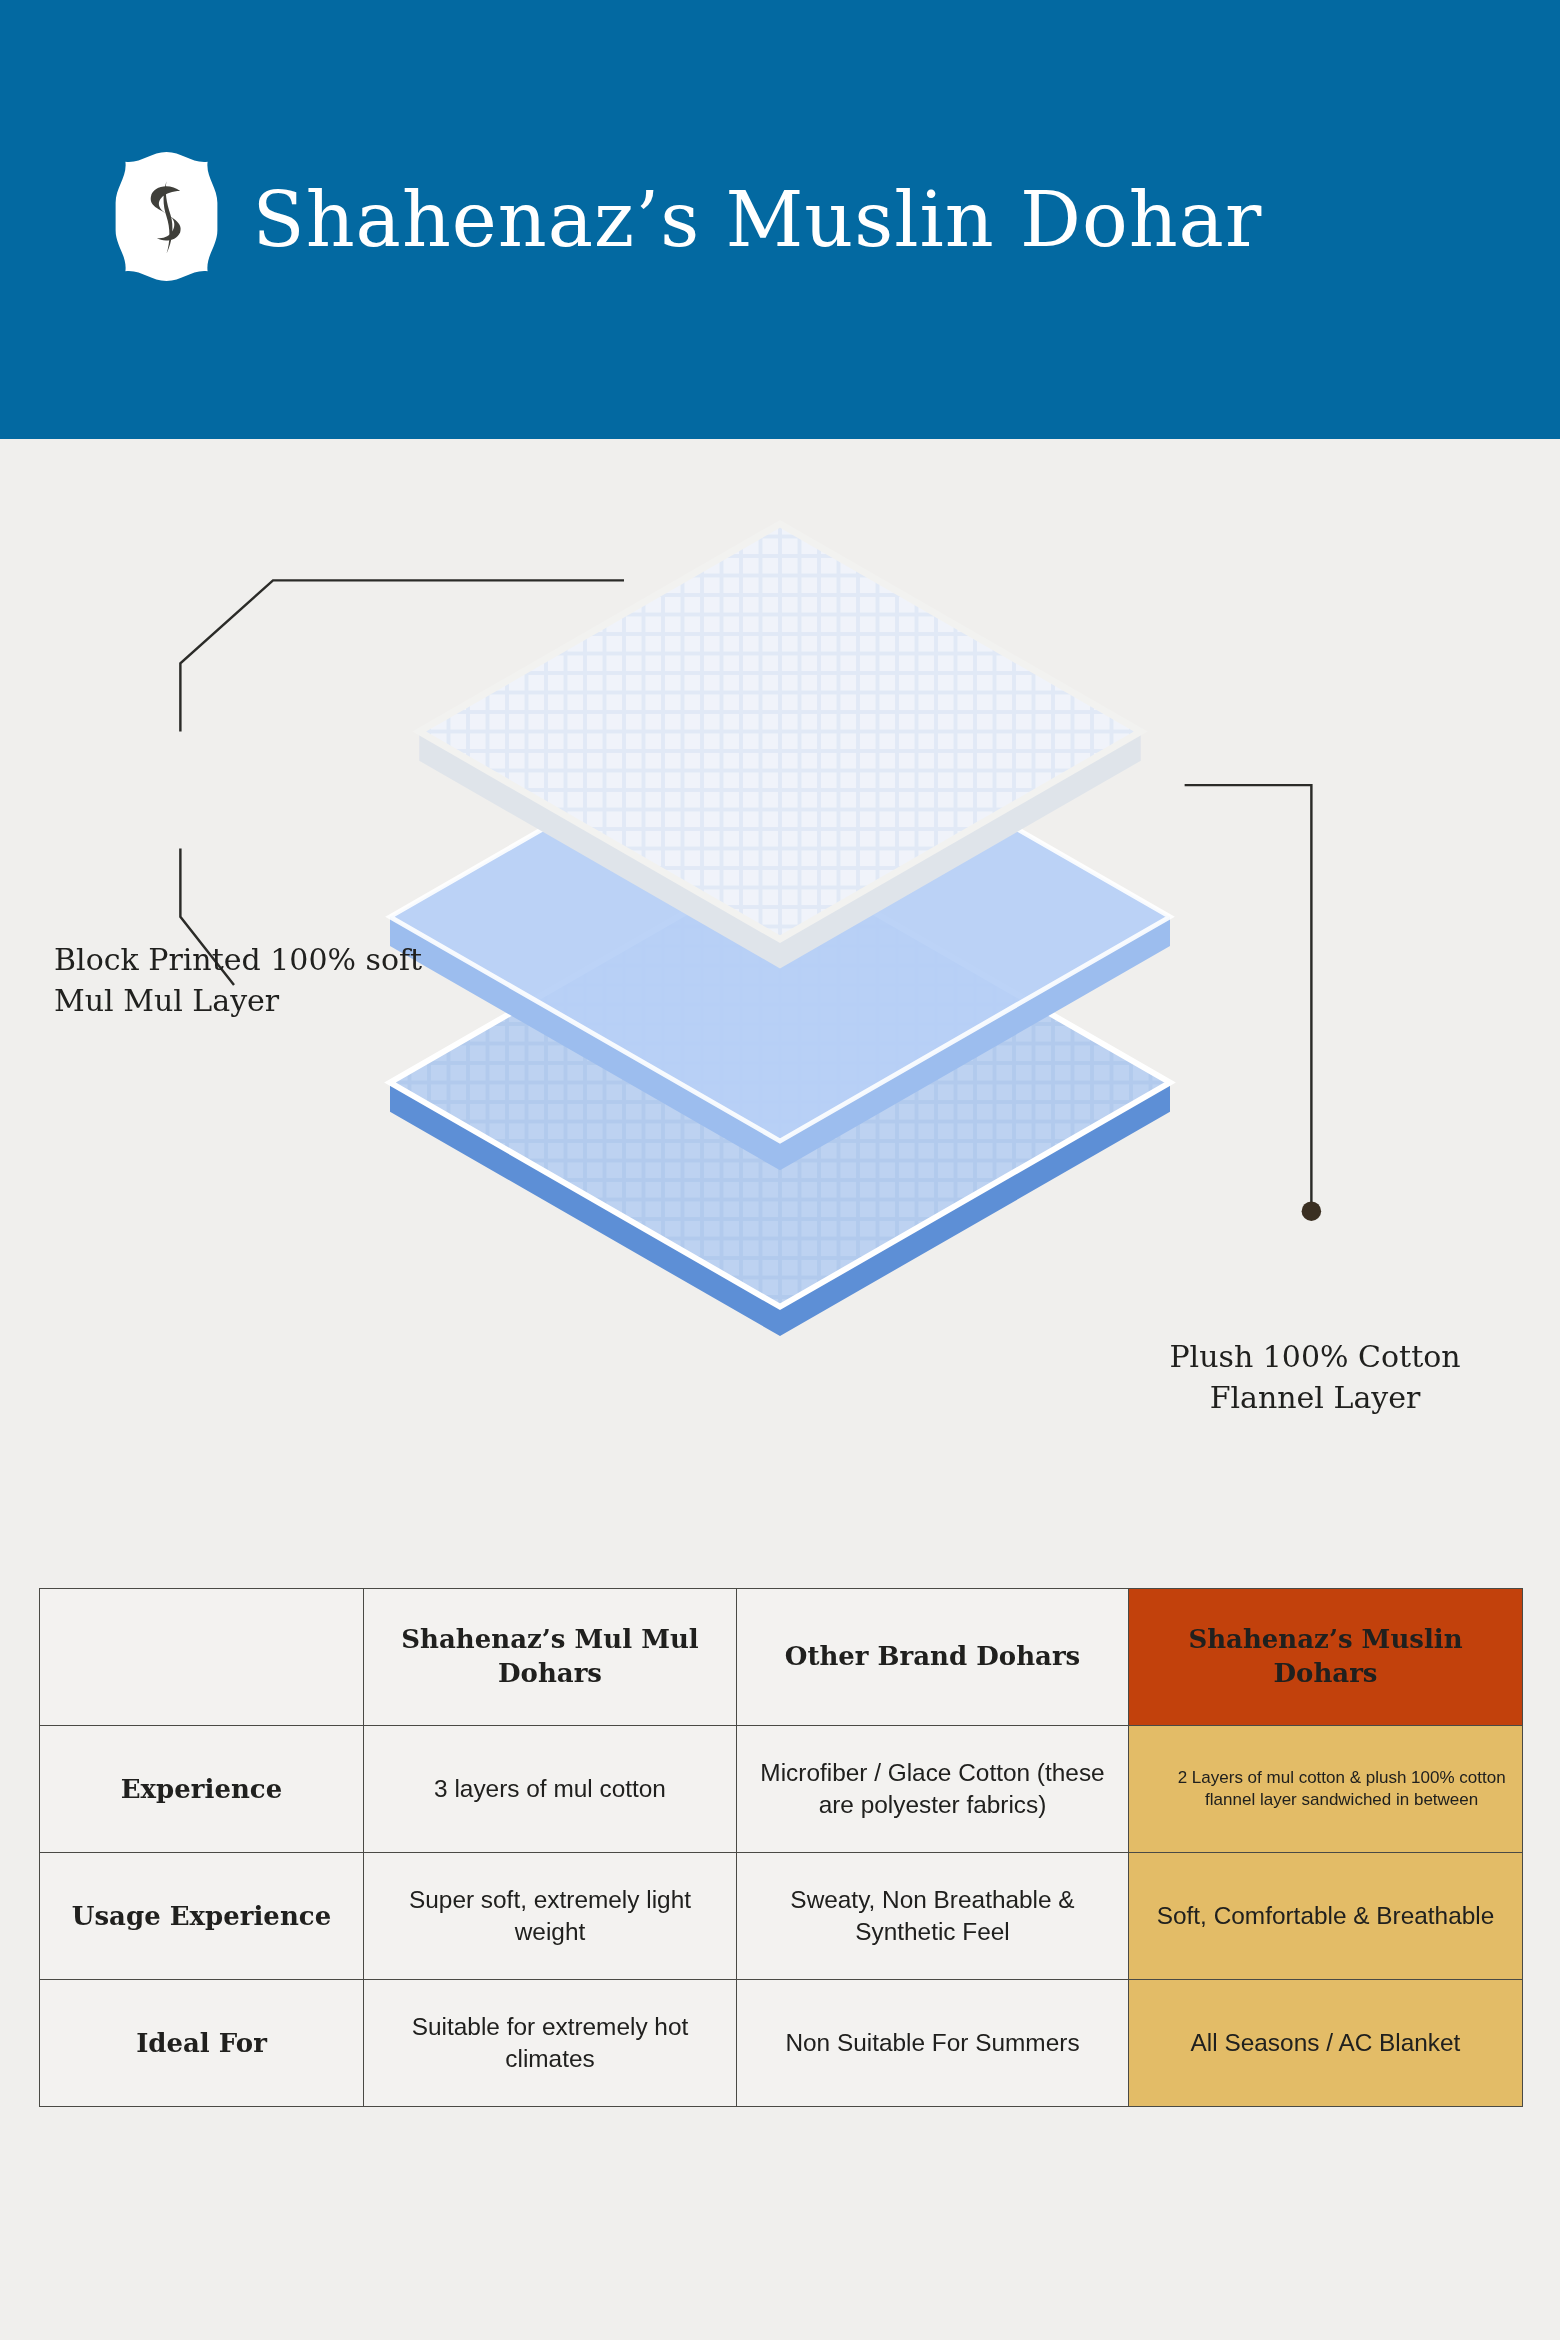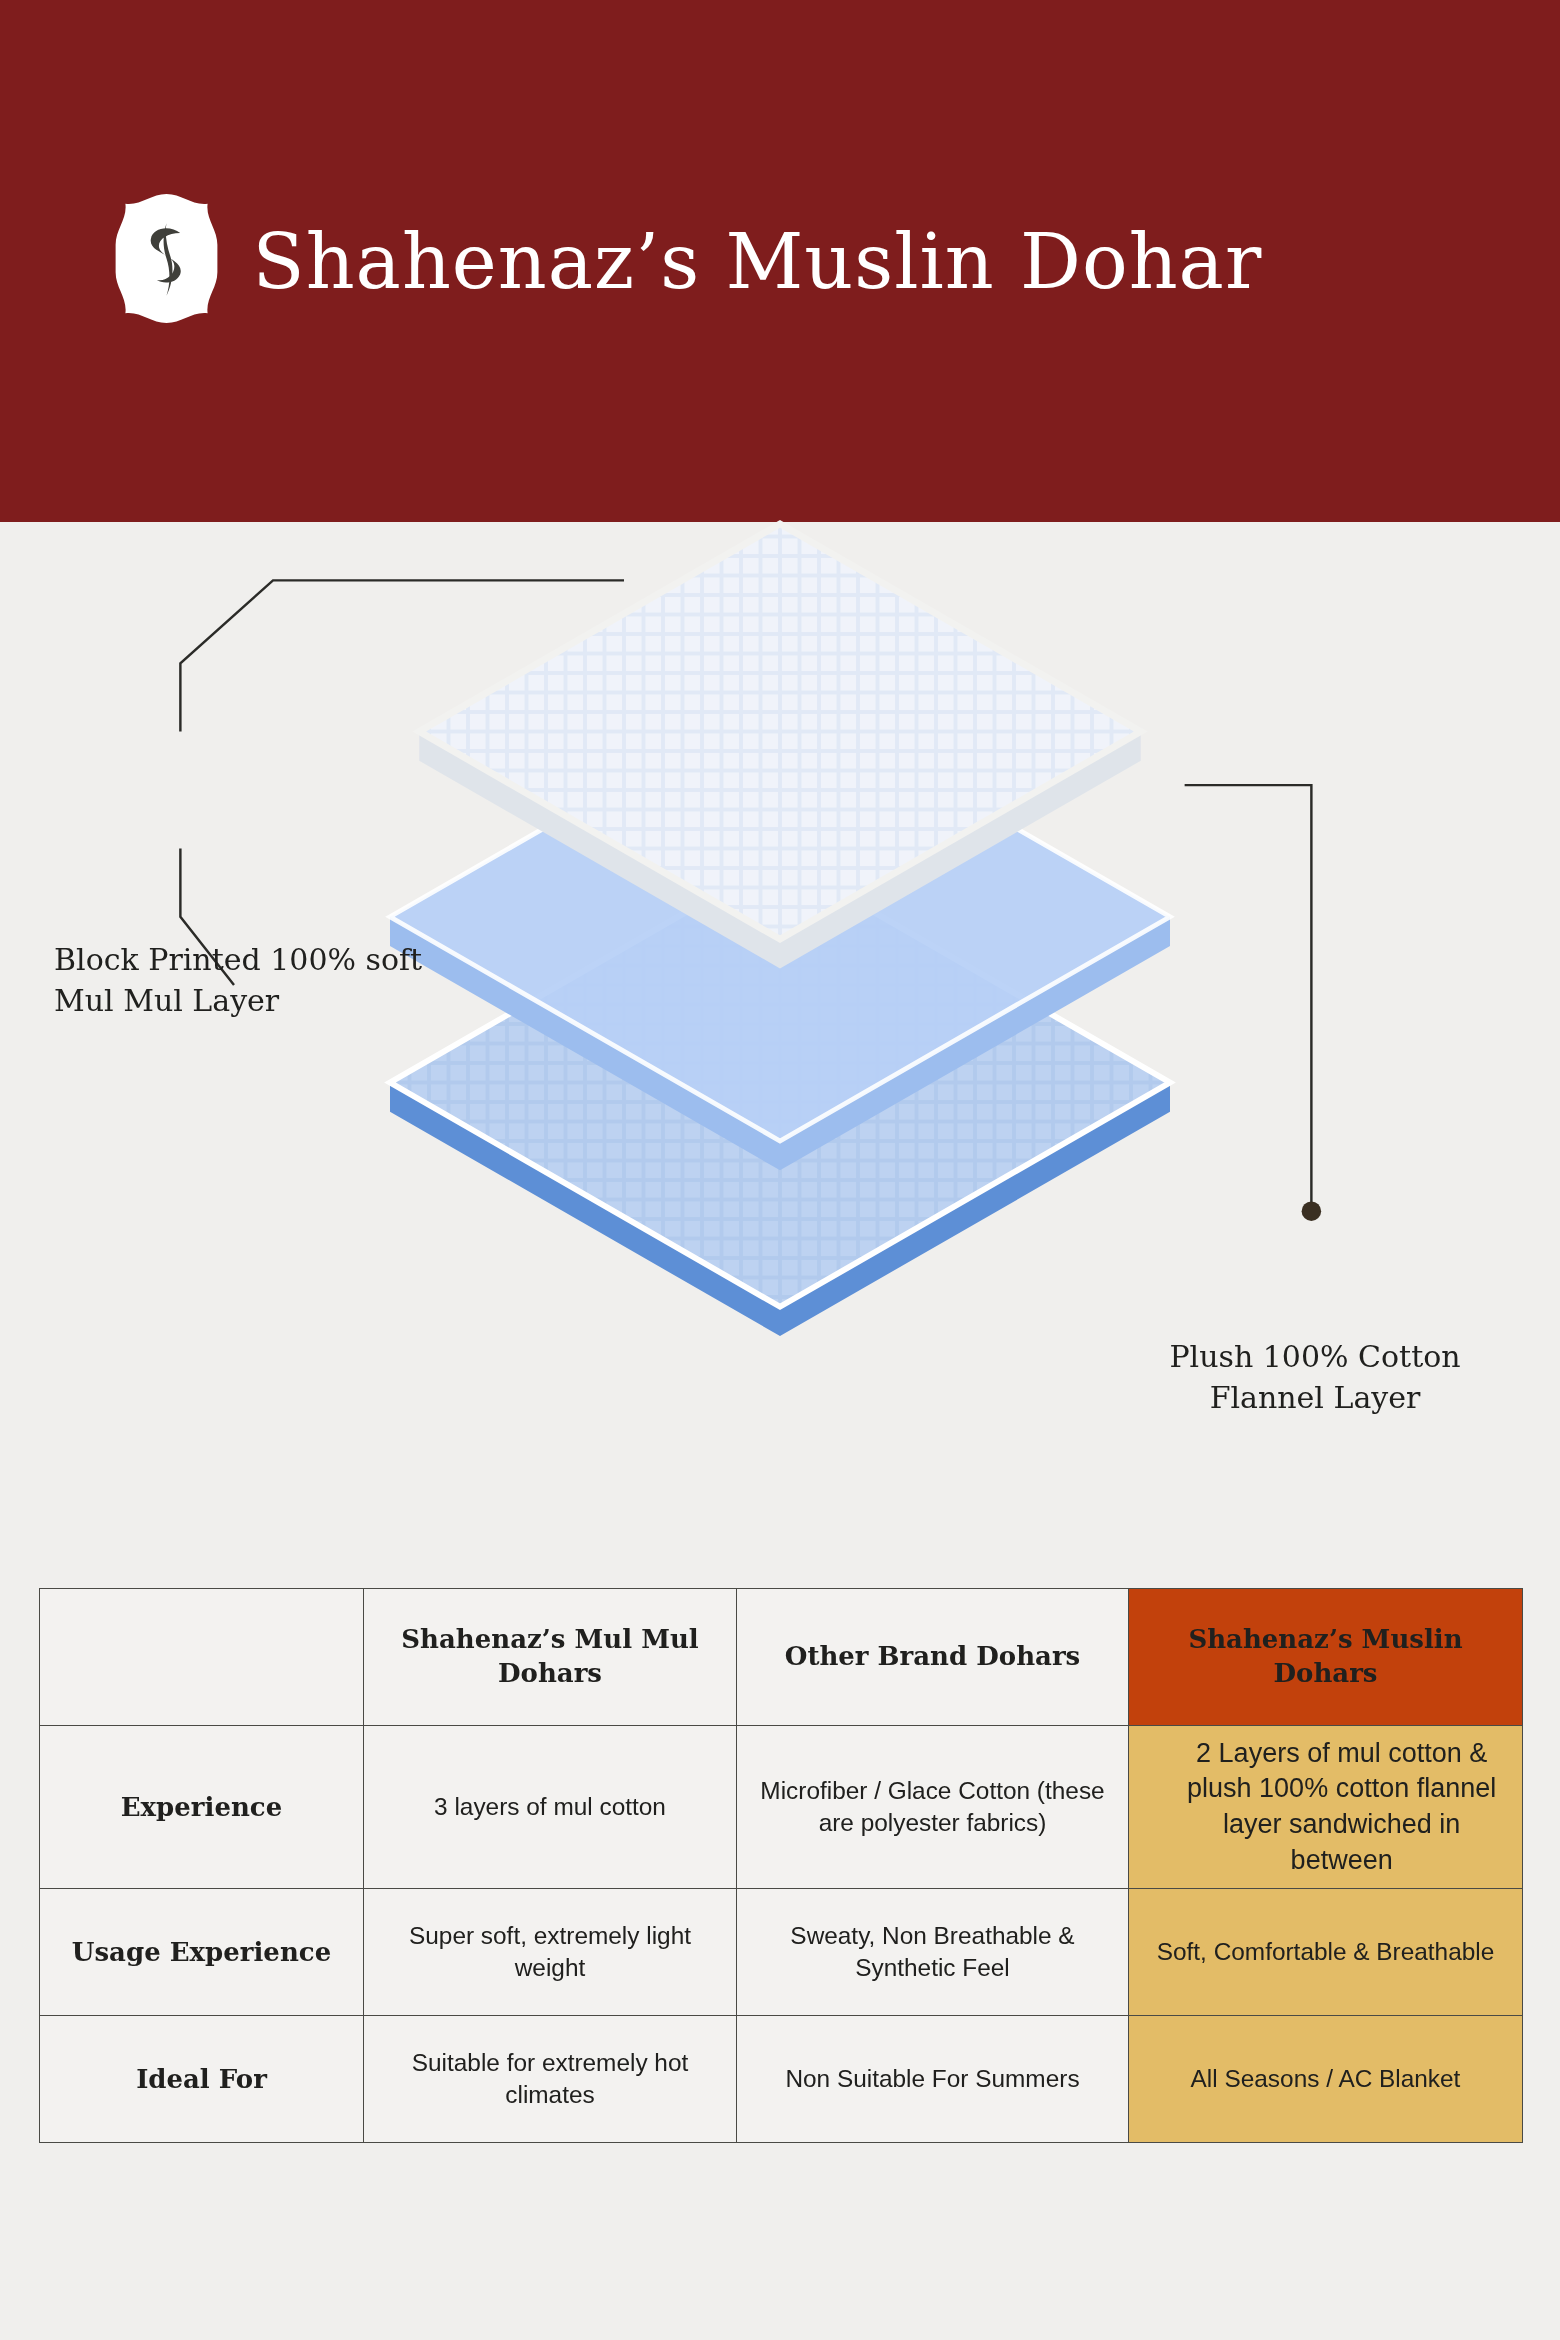"Shahenaz’s Muslin Dohar" .header { background: #7f1d1d -> #0369a1; height: 522px -> 439px }
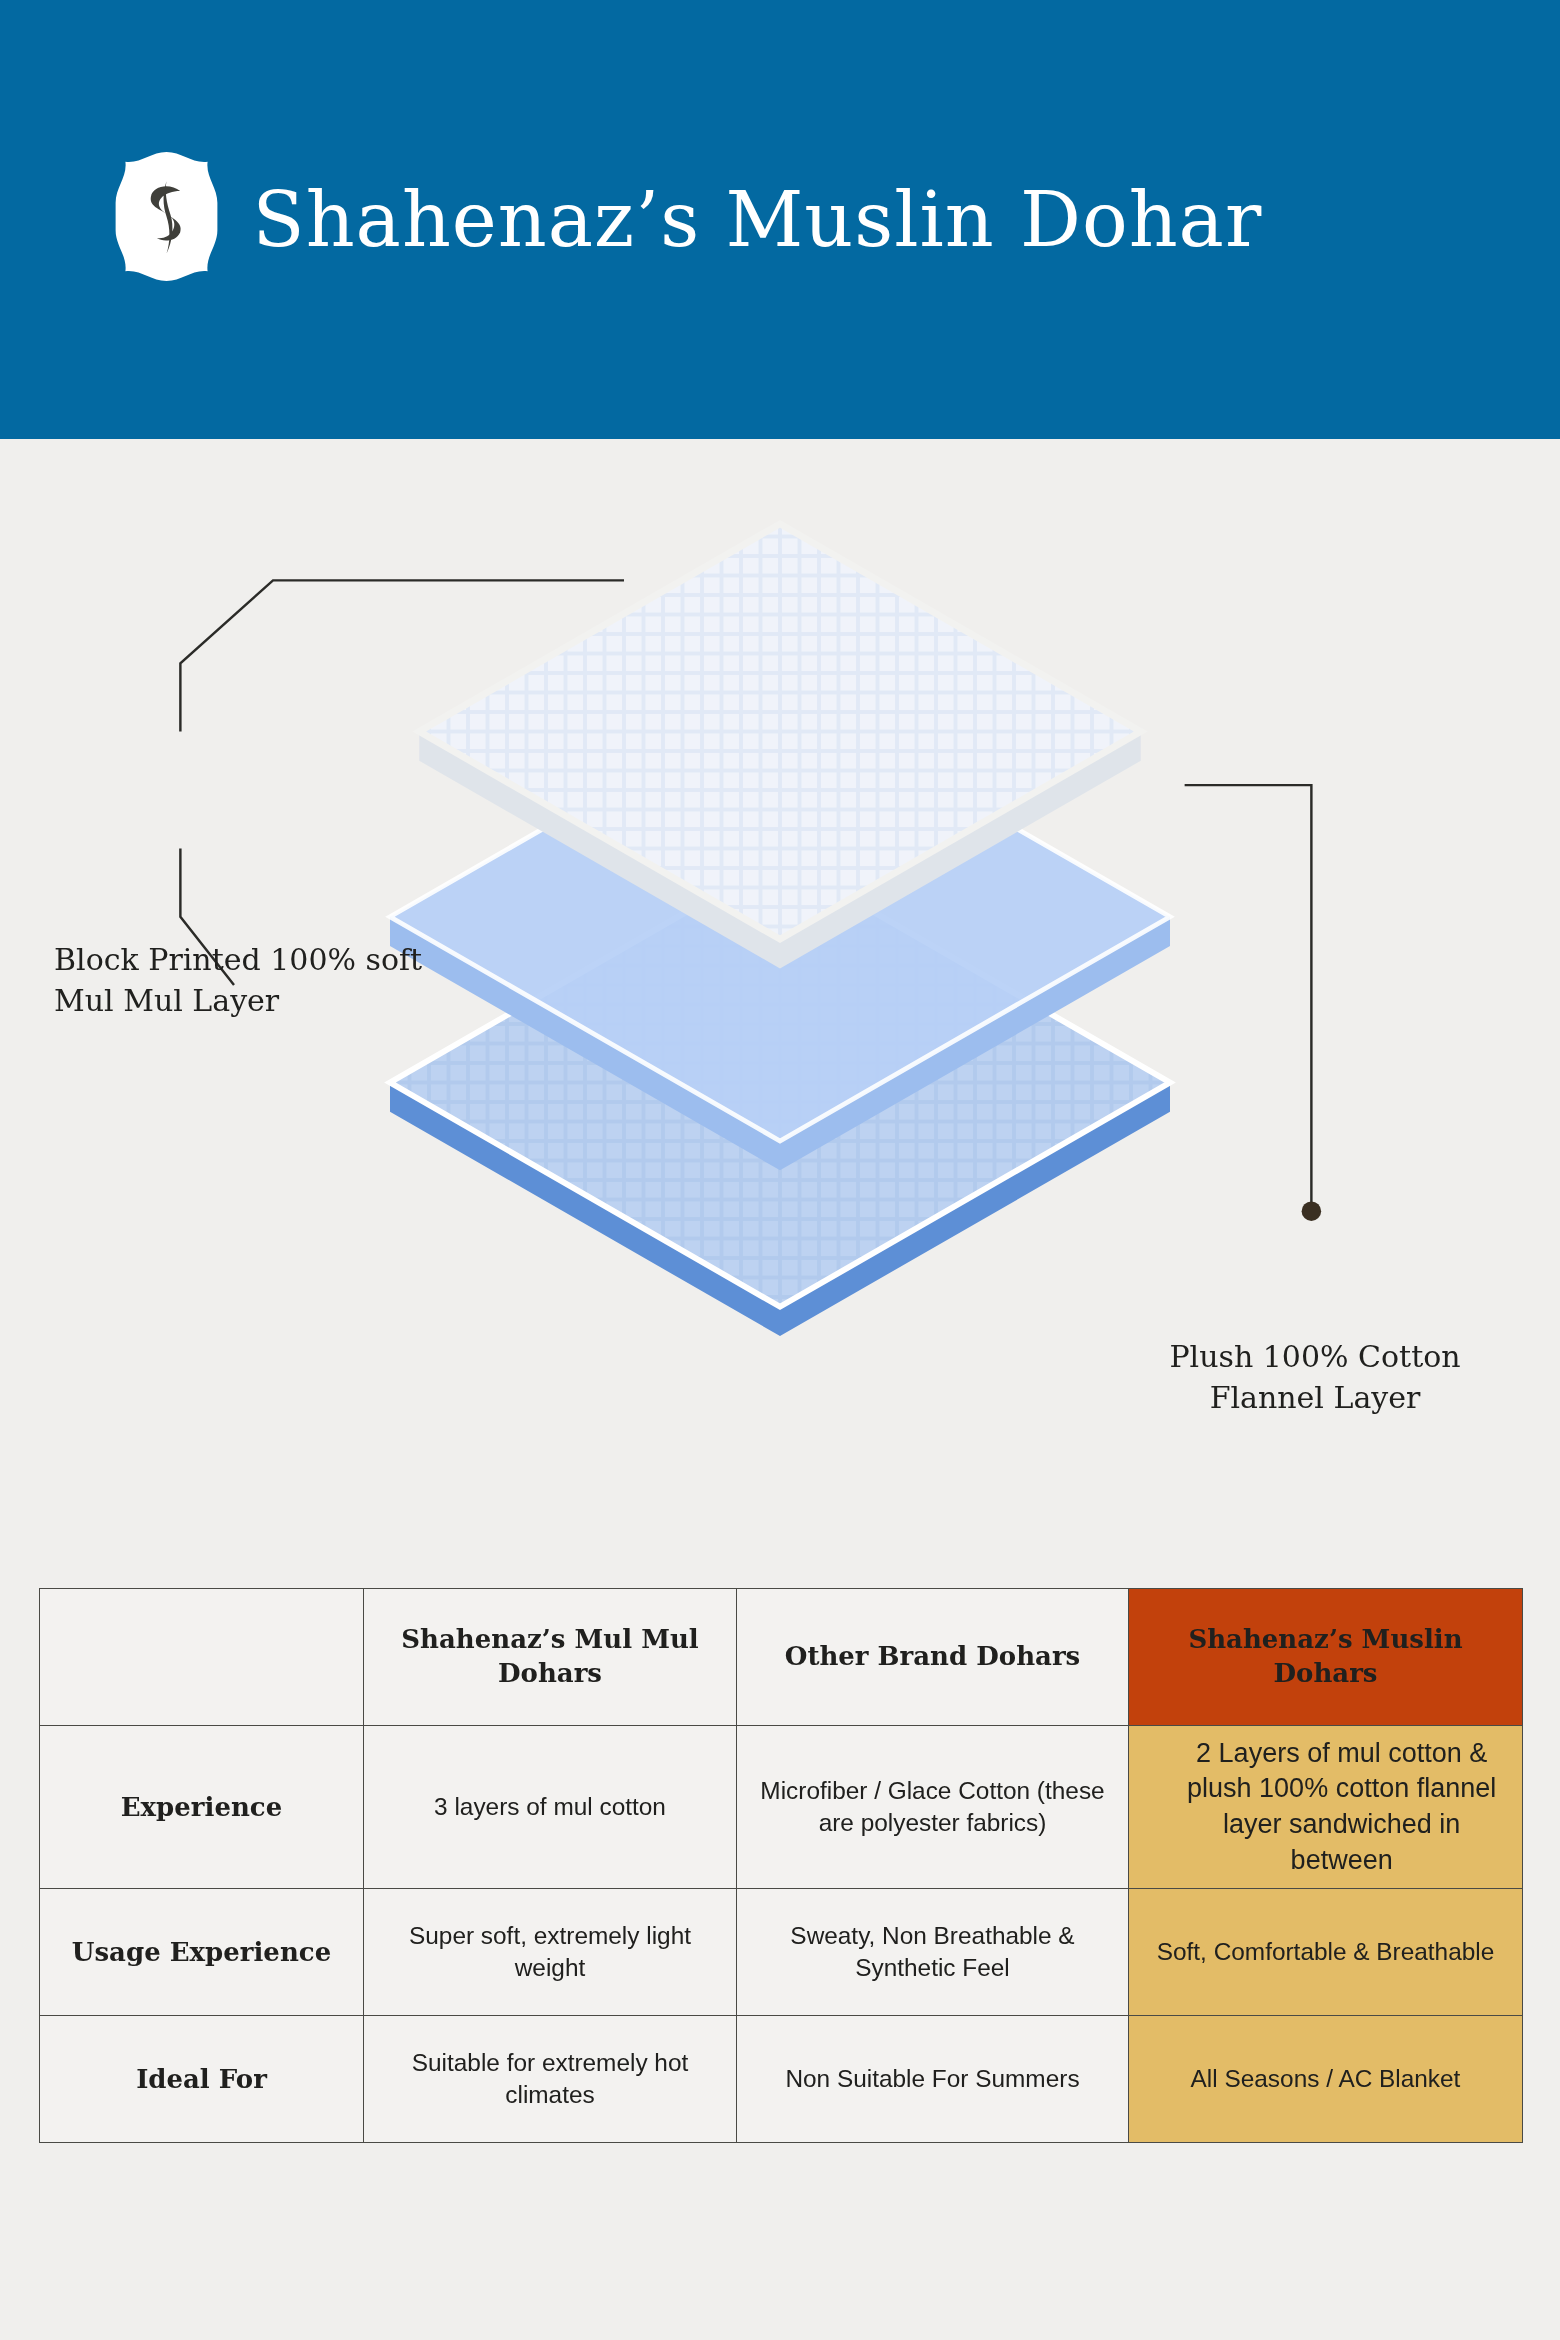"2 Layers of mul cotton" .body-row td.small { font-size: 27px -> 17px }
